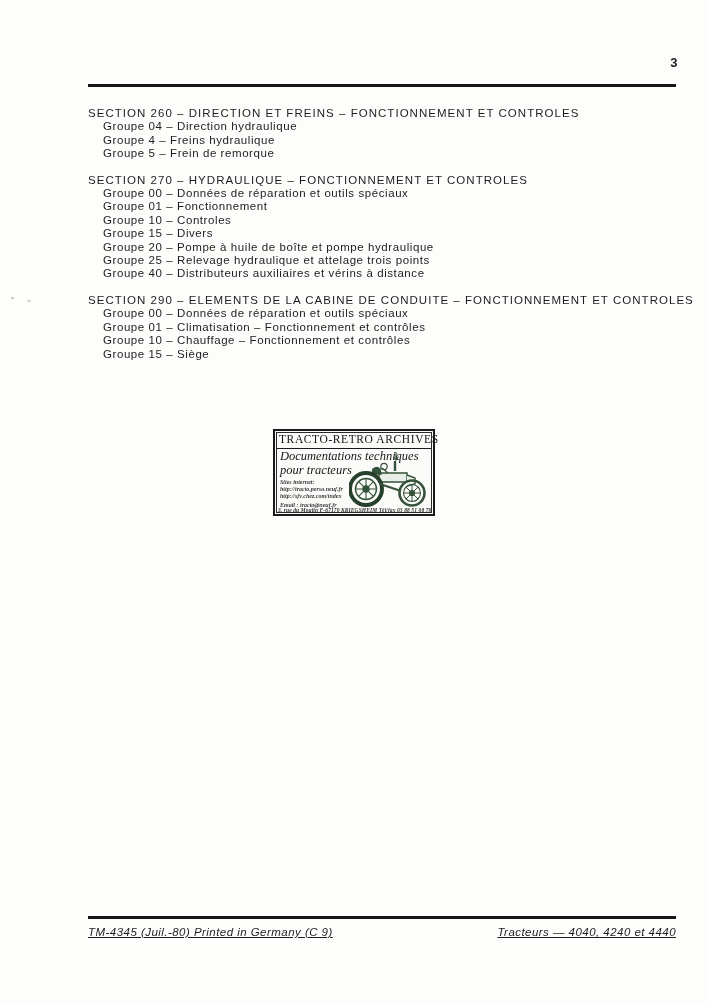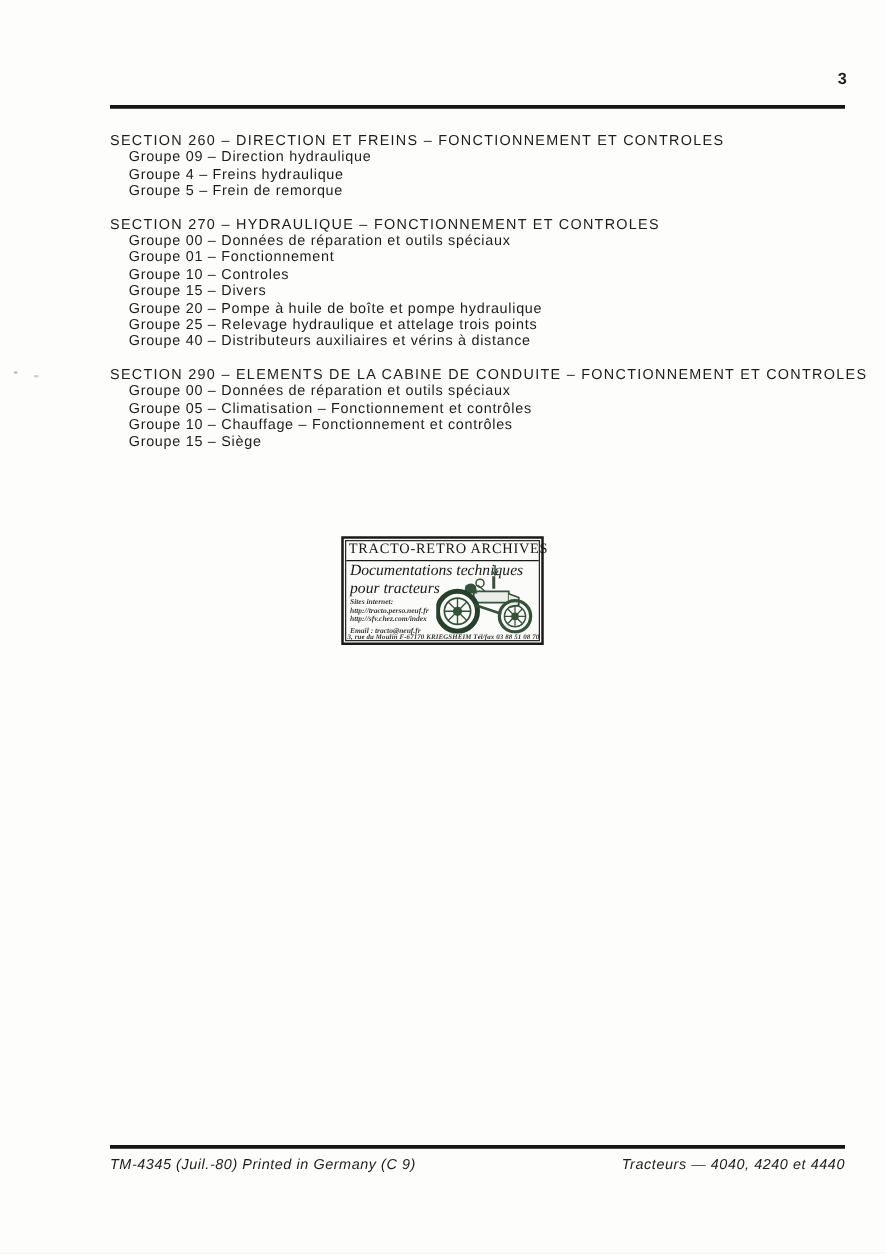"Groupe 09 – Direction hydraulique" div.toc-group { text: 09 -> 04 }
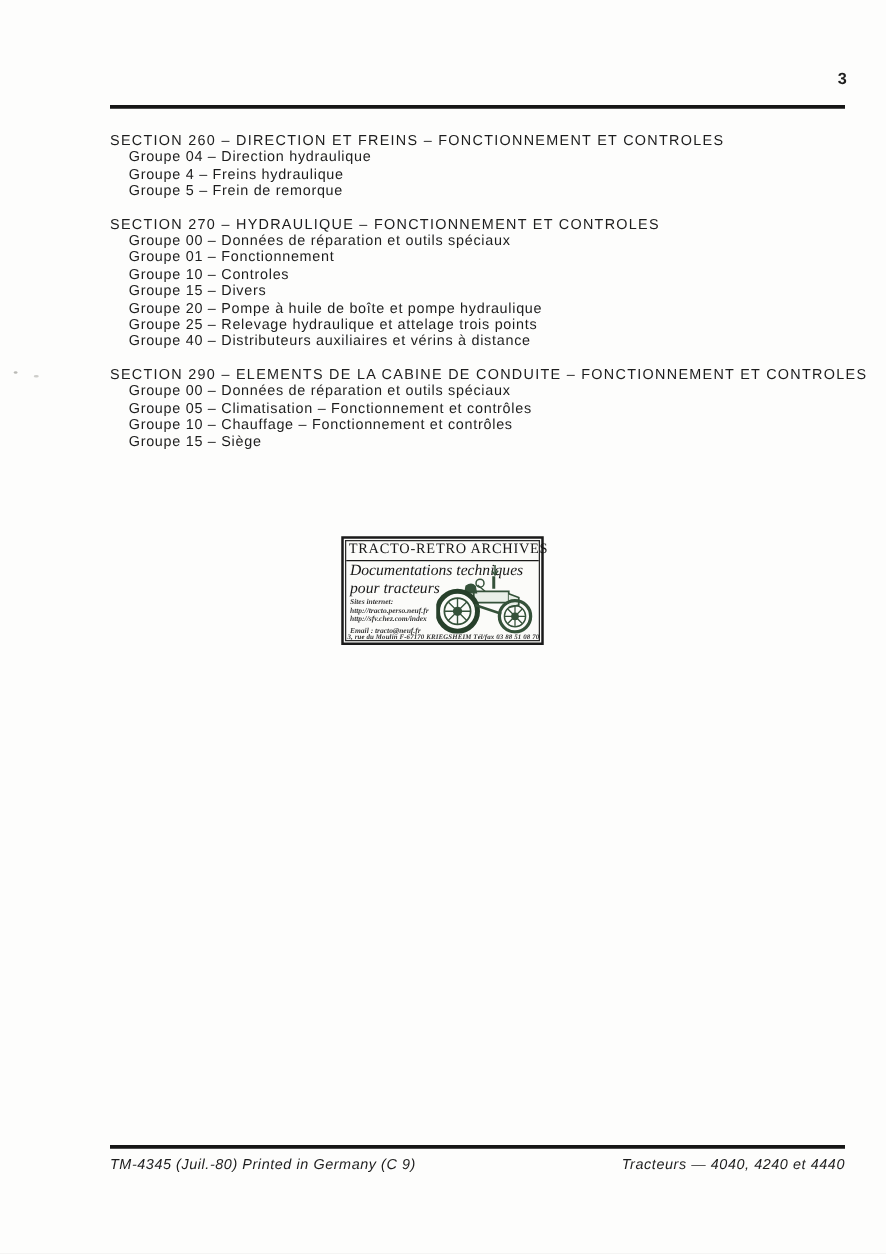"Groupe 05 – Climatisation –" div.toc-group { text: 05 -> 01 }
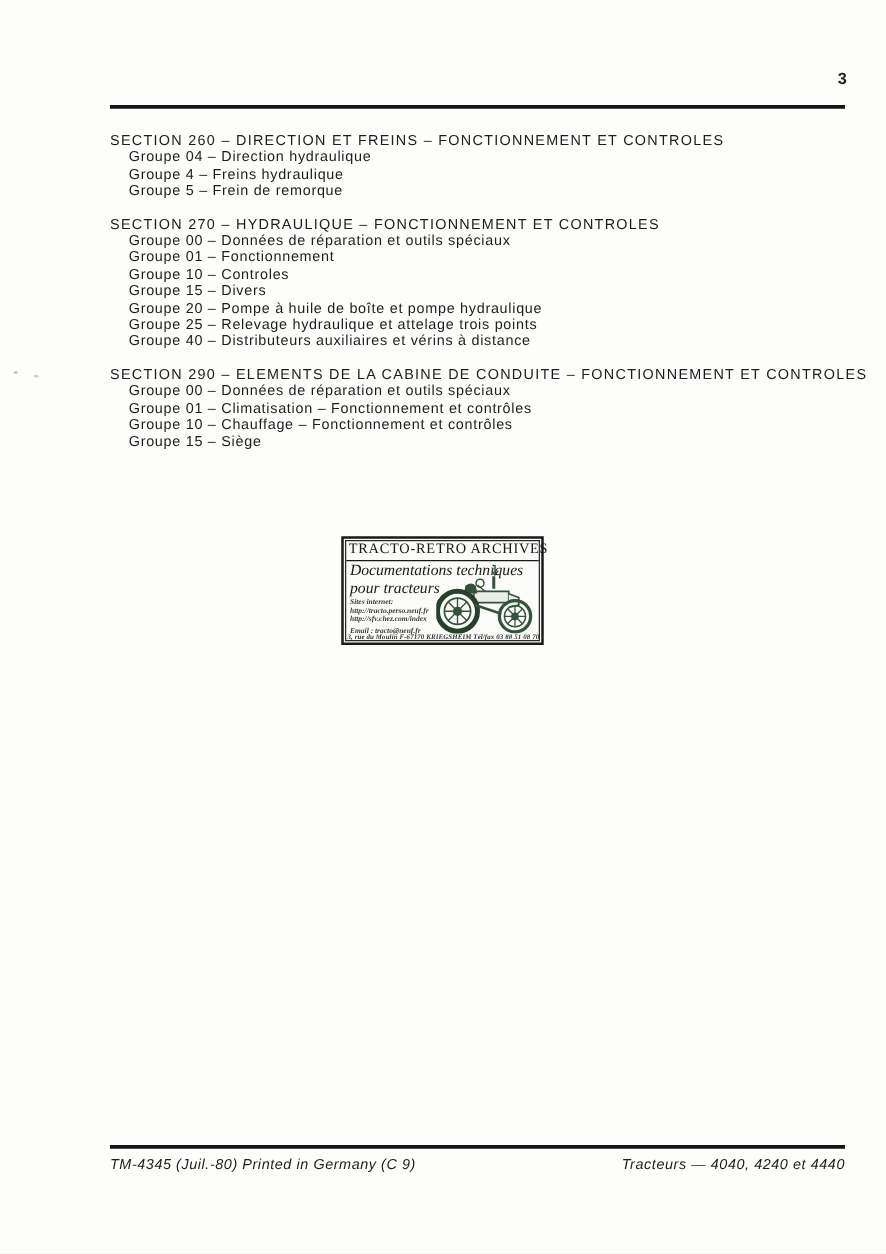"TM-4345 (Juil.-80) Printed in Germany" .footer-left, .footer-right { text-decoration: none -> underline }
